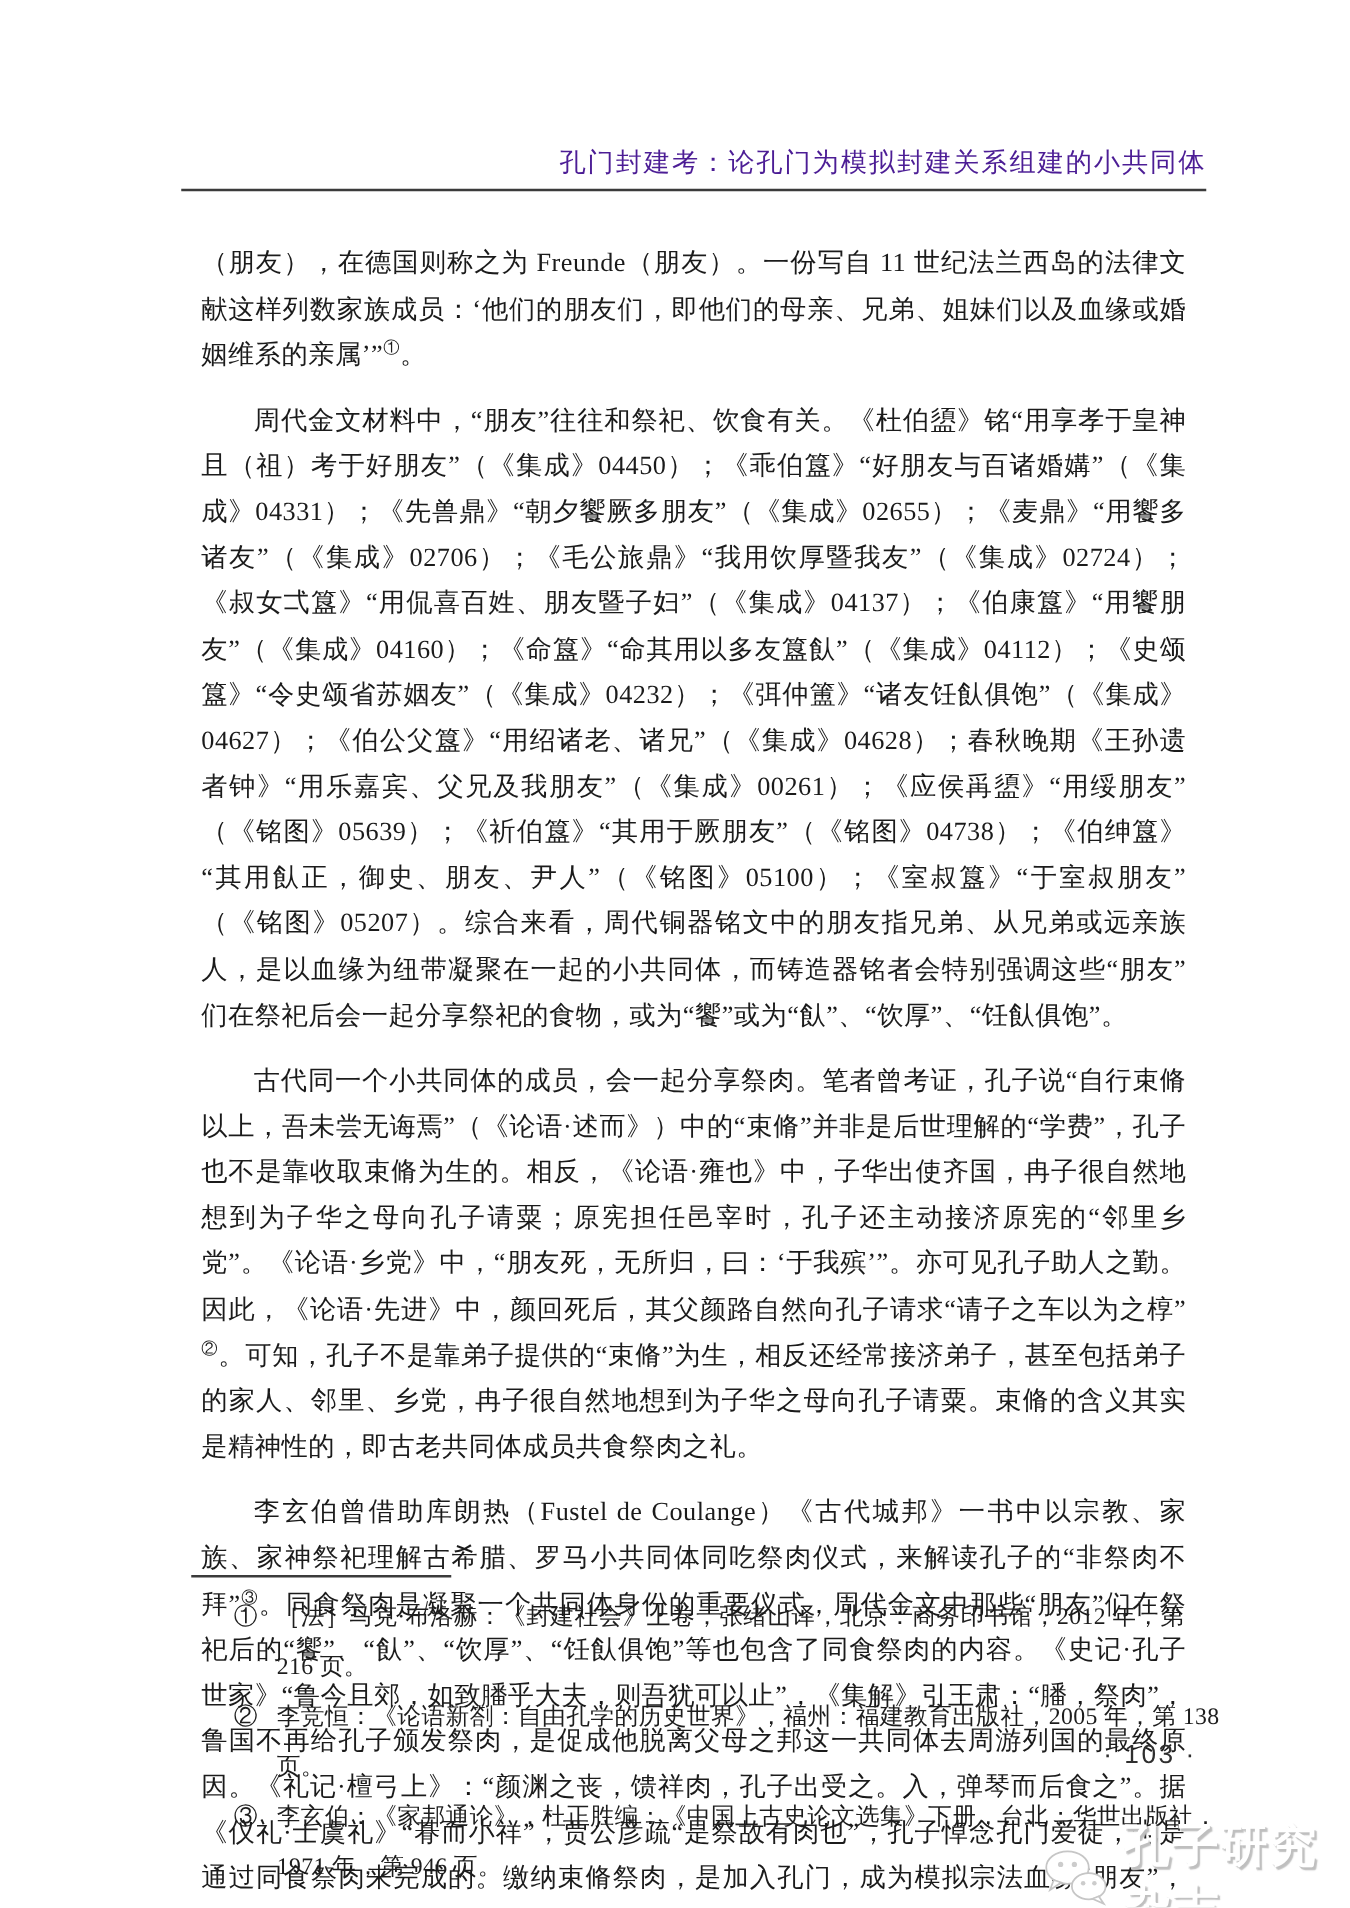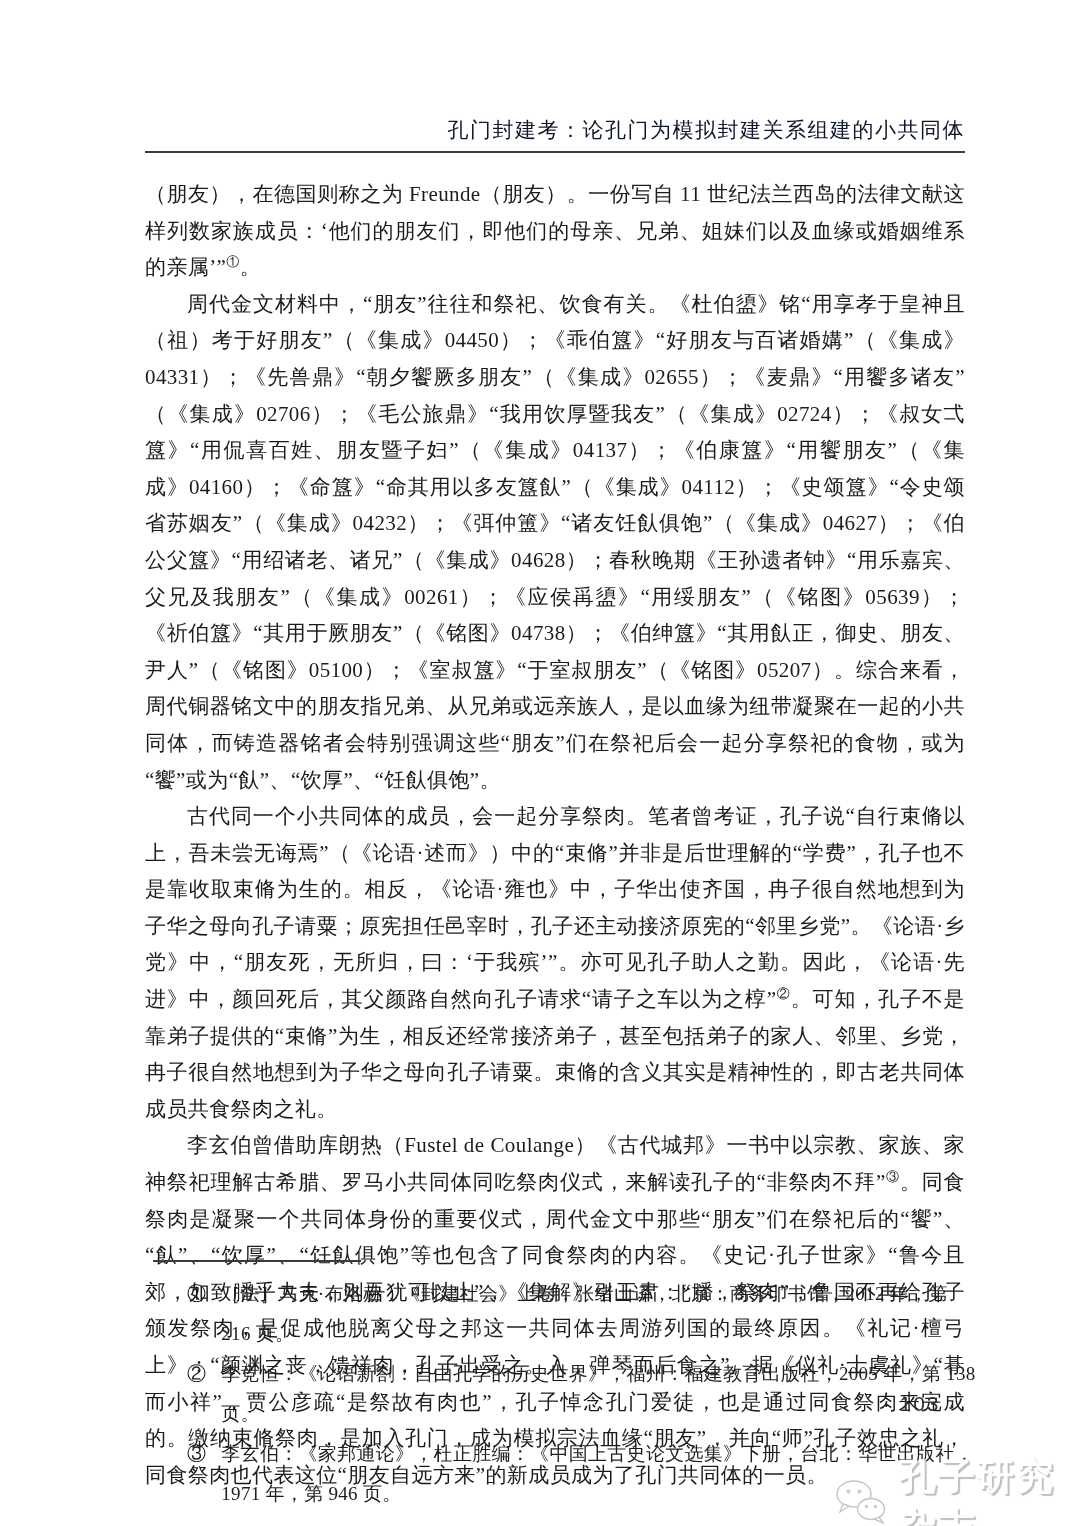"孔门封建考：论孔门为模拟封建关系组建的小共同体" .running-head { color: #0f172a -> #4c1d95 }
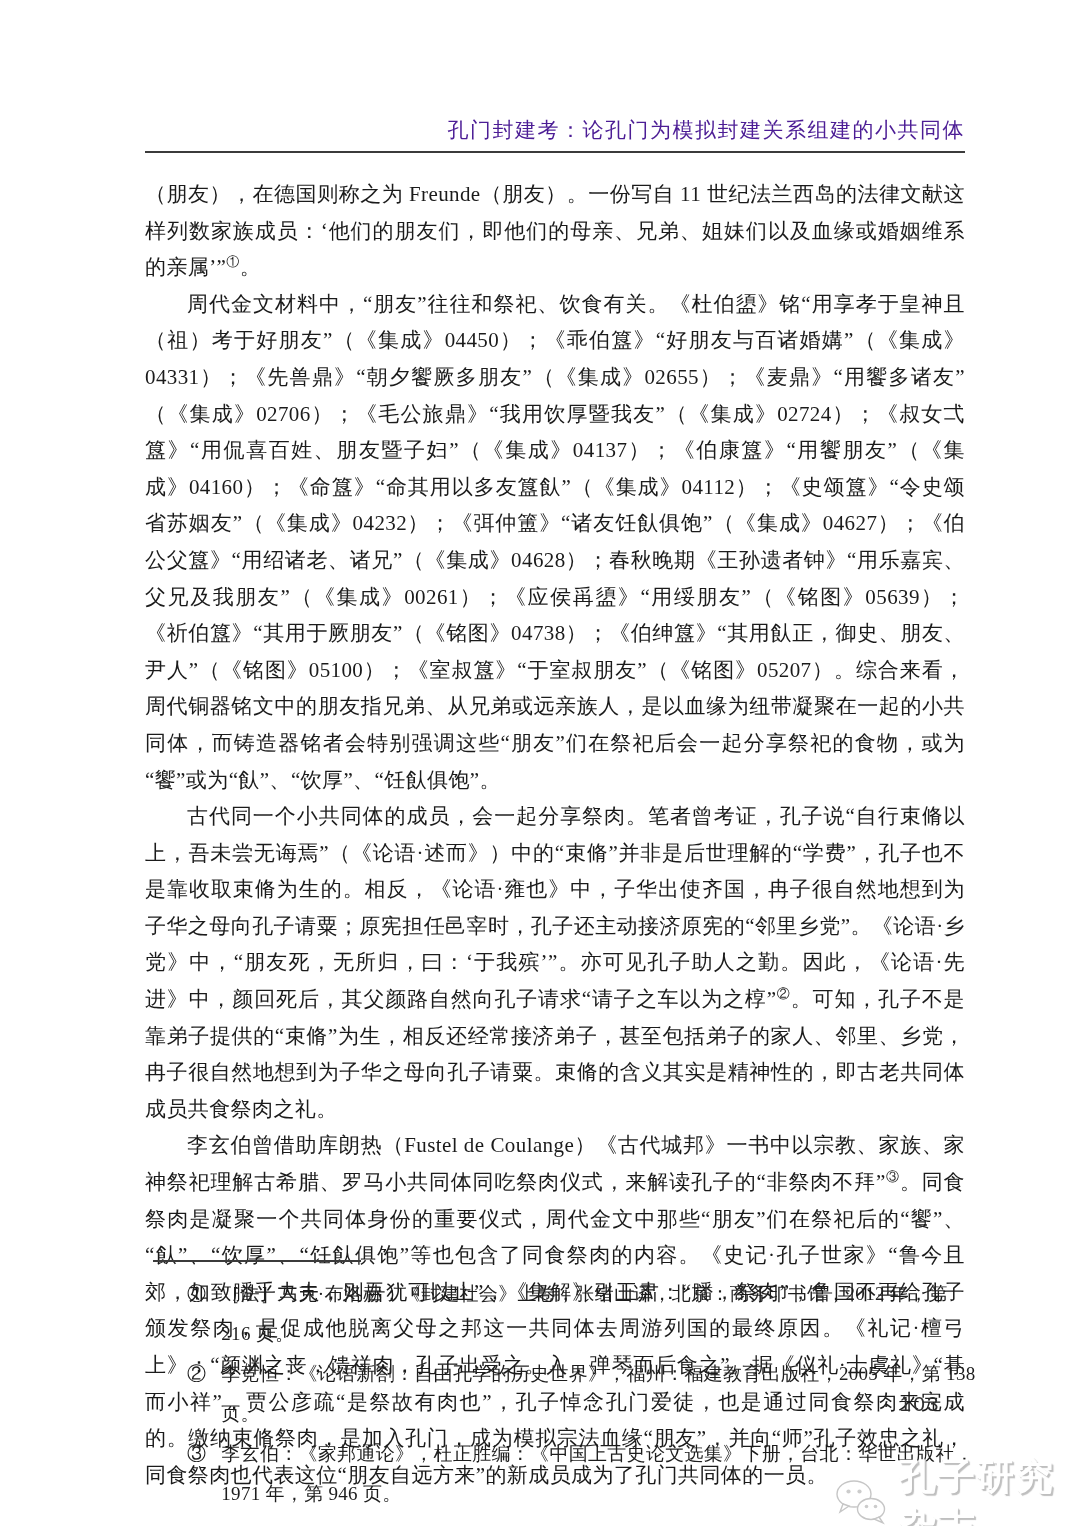"（朋友），在德国则称之为 Freunde（朋友）。一份写自 11" .body-text p { margin: 0 -> 16px }
